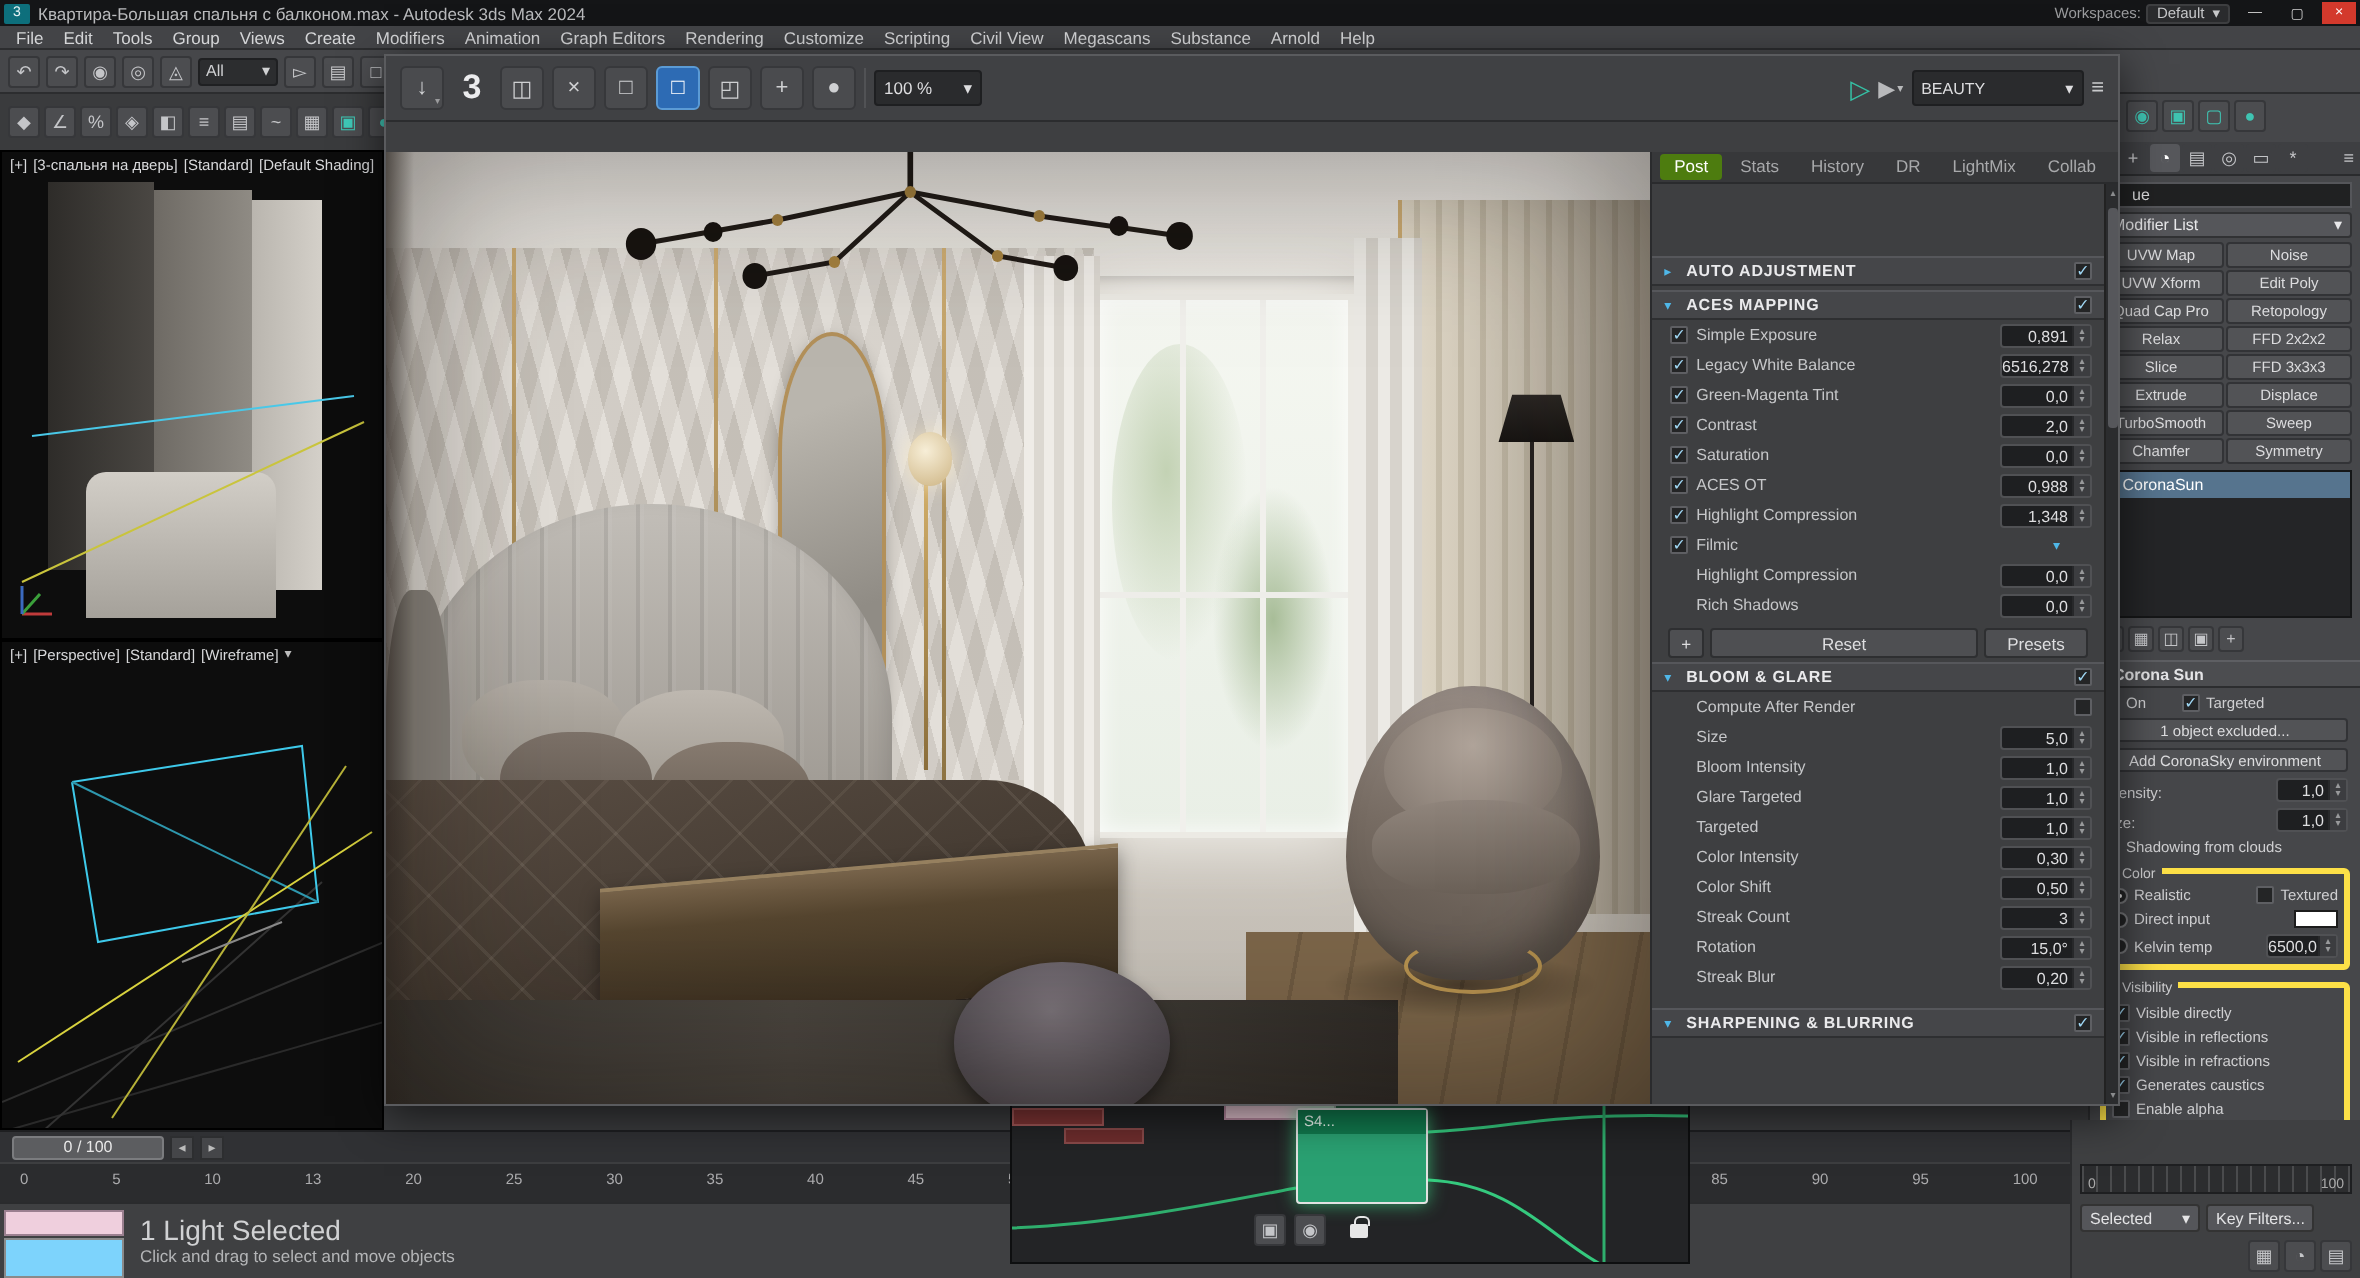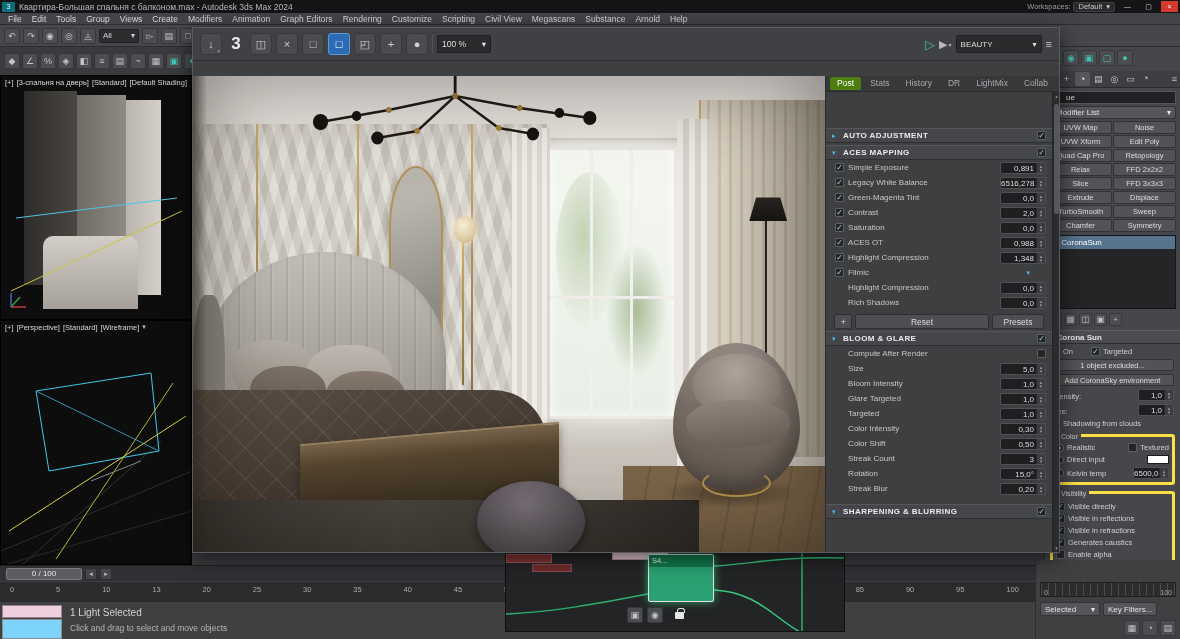"1 Light Selected" #sel-text { font-size: 10px -> 14px }
